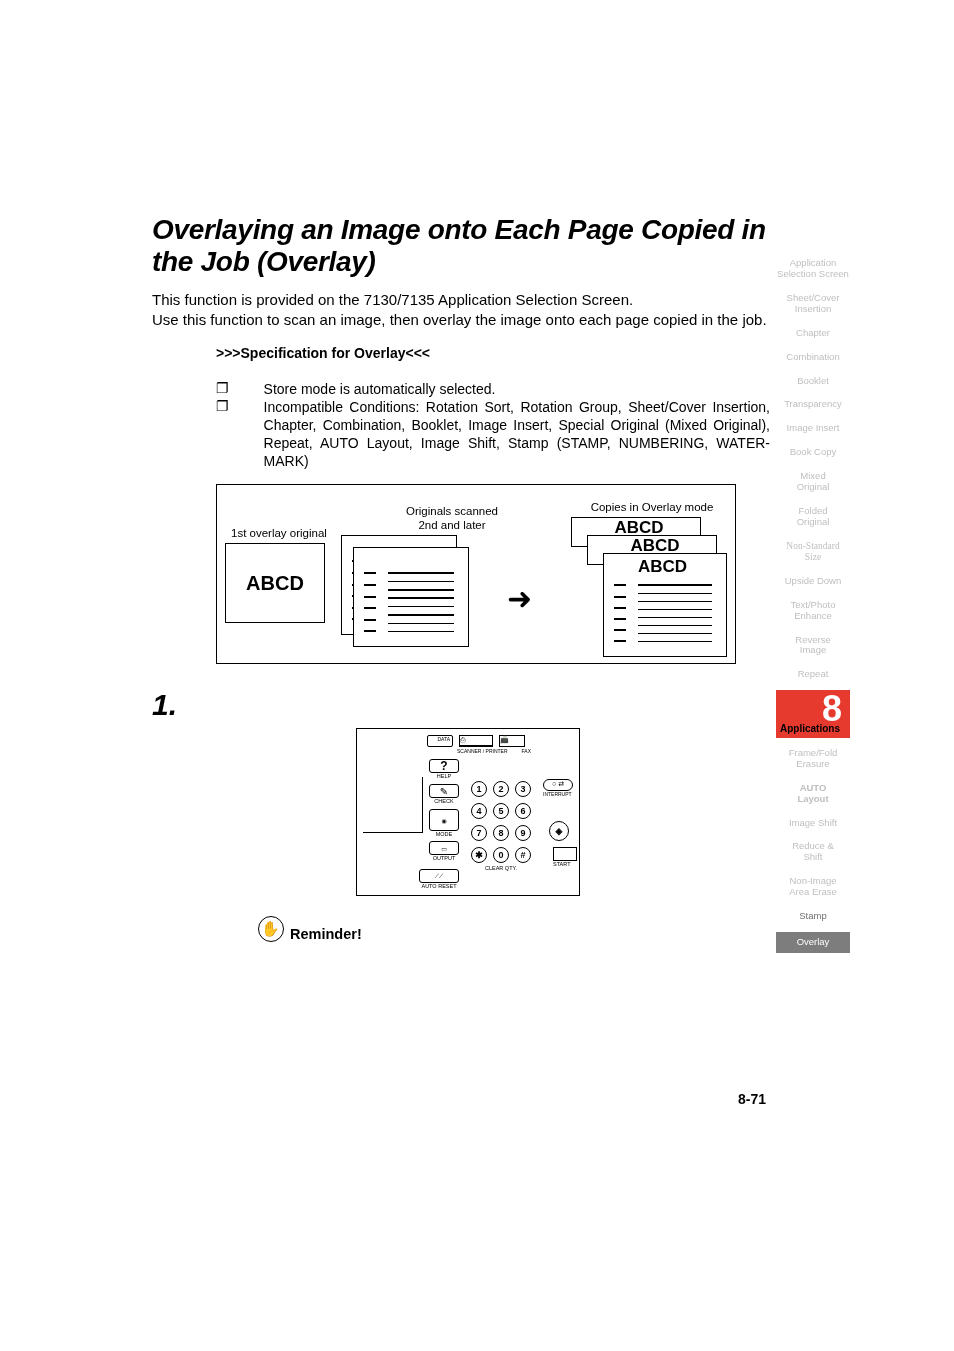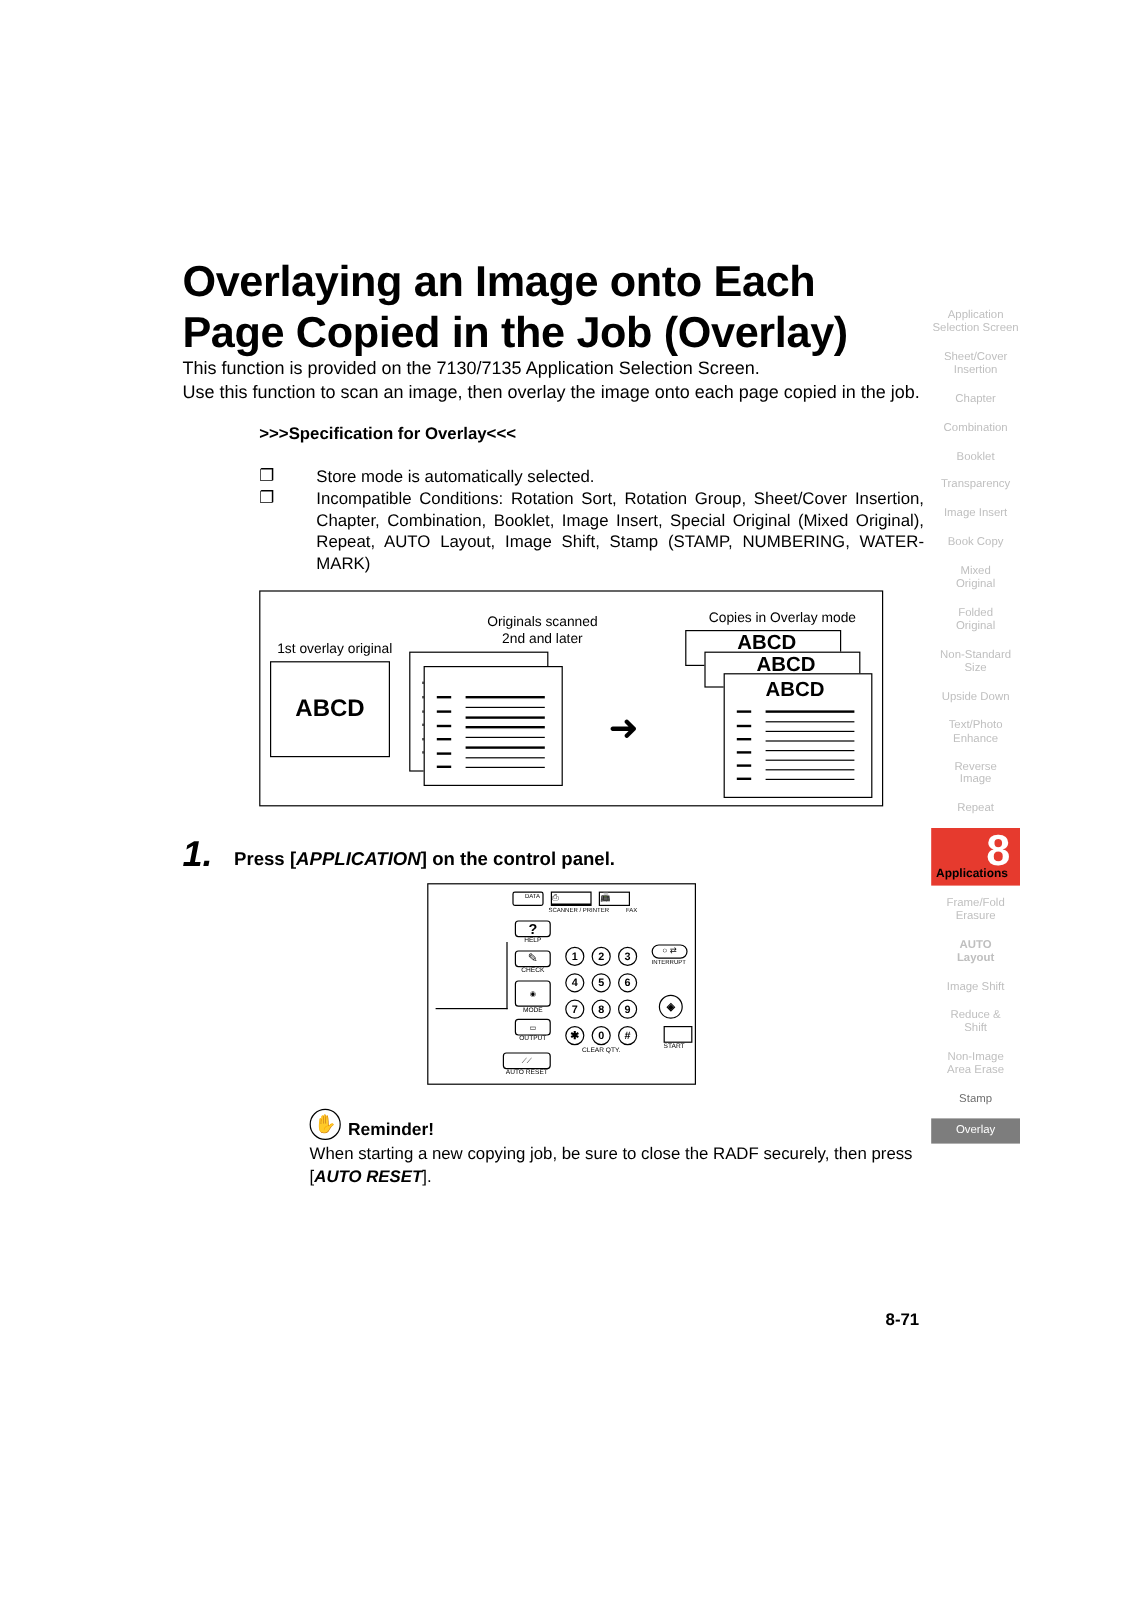"Overlaying an Image onto Each" .title { font-size: 36px -> 28px; font-style: none -> italic; margin-bottom: 0 -> 12px }
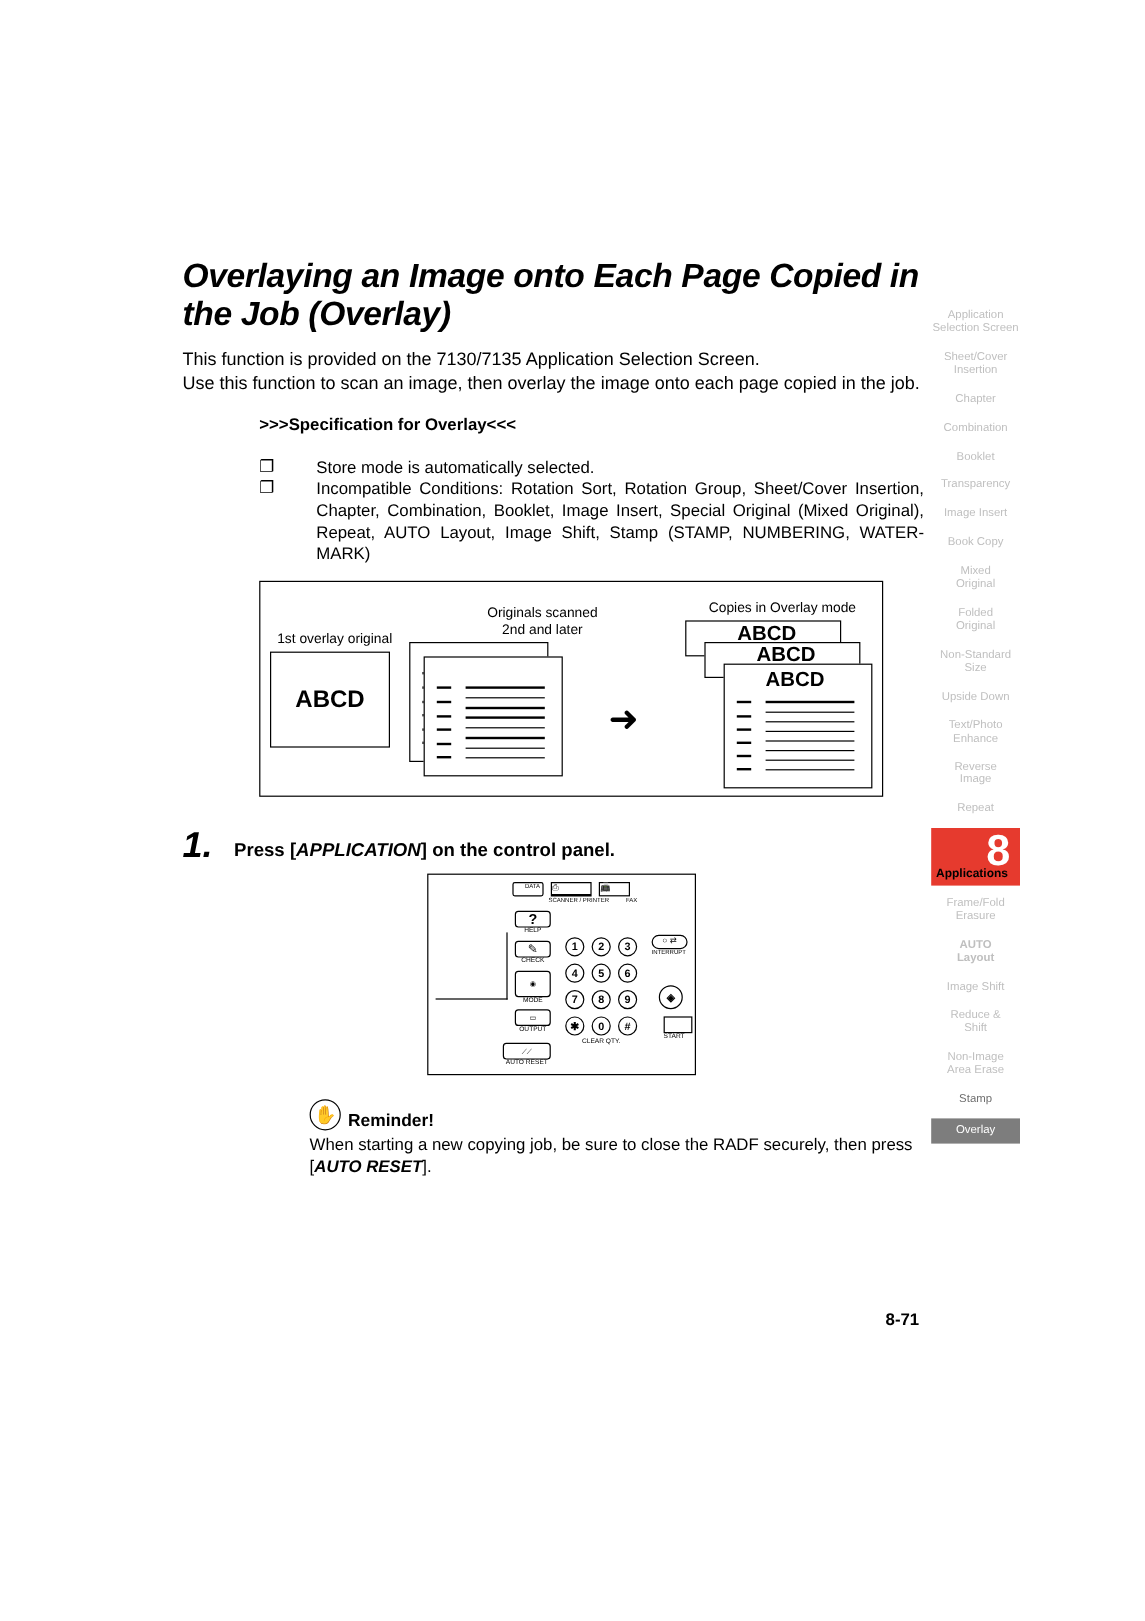"Non-Standard" div.nav-item { font-family: none -> Liberation Serif, serif }
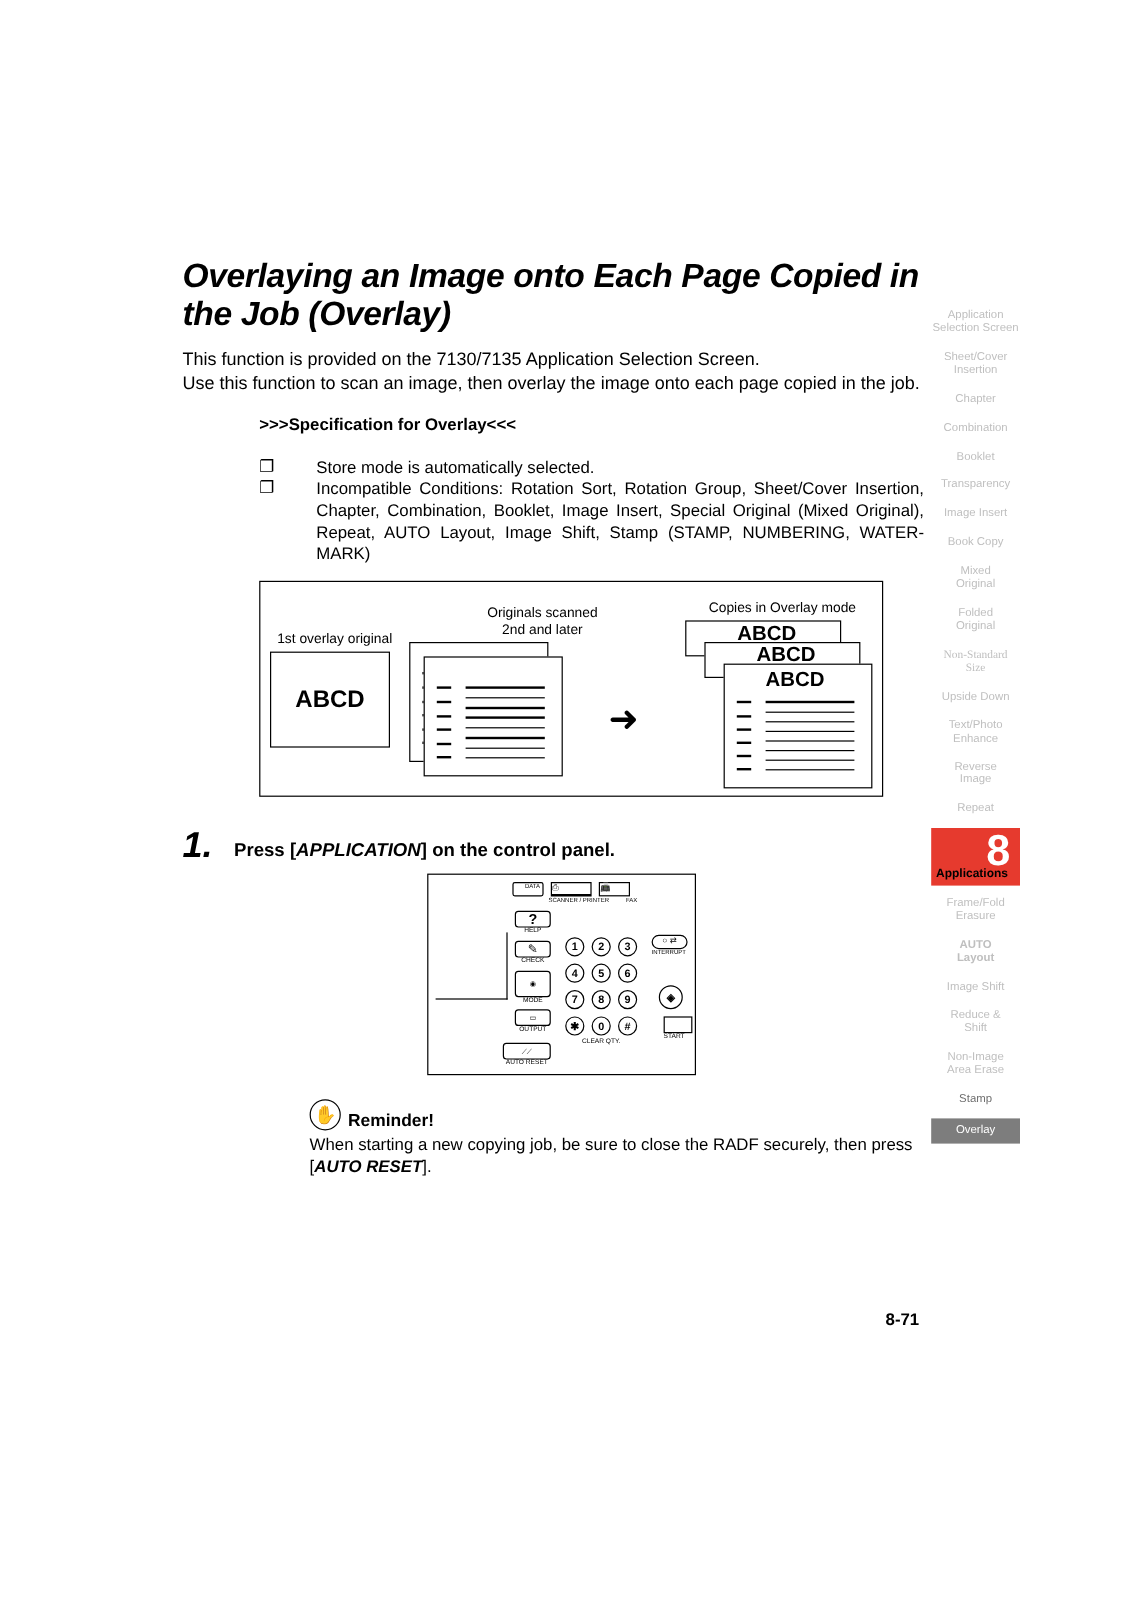"Press [APPLICATION] on the control" div.step-text { html: <div> <span>Press [</span><span>APPLICATION</span><span>] on the control panel.</span> </div> -> none }
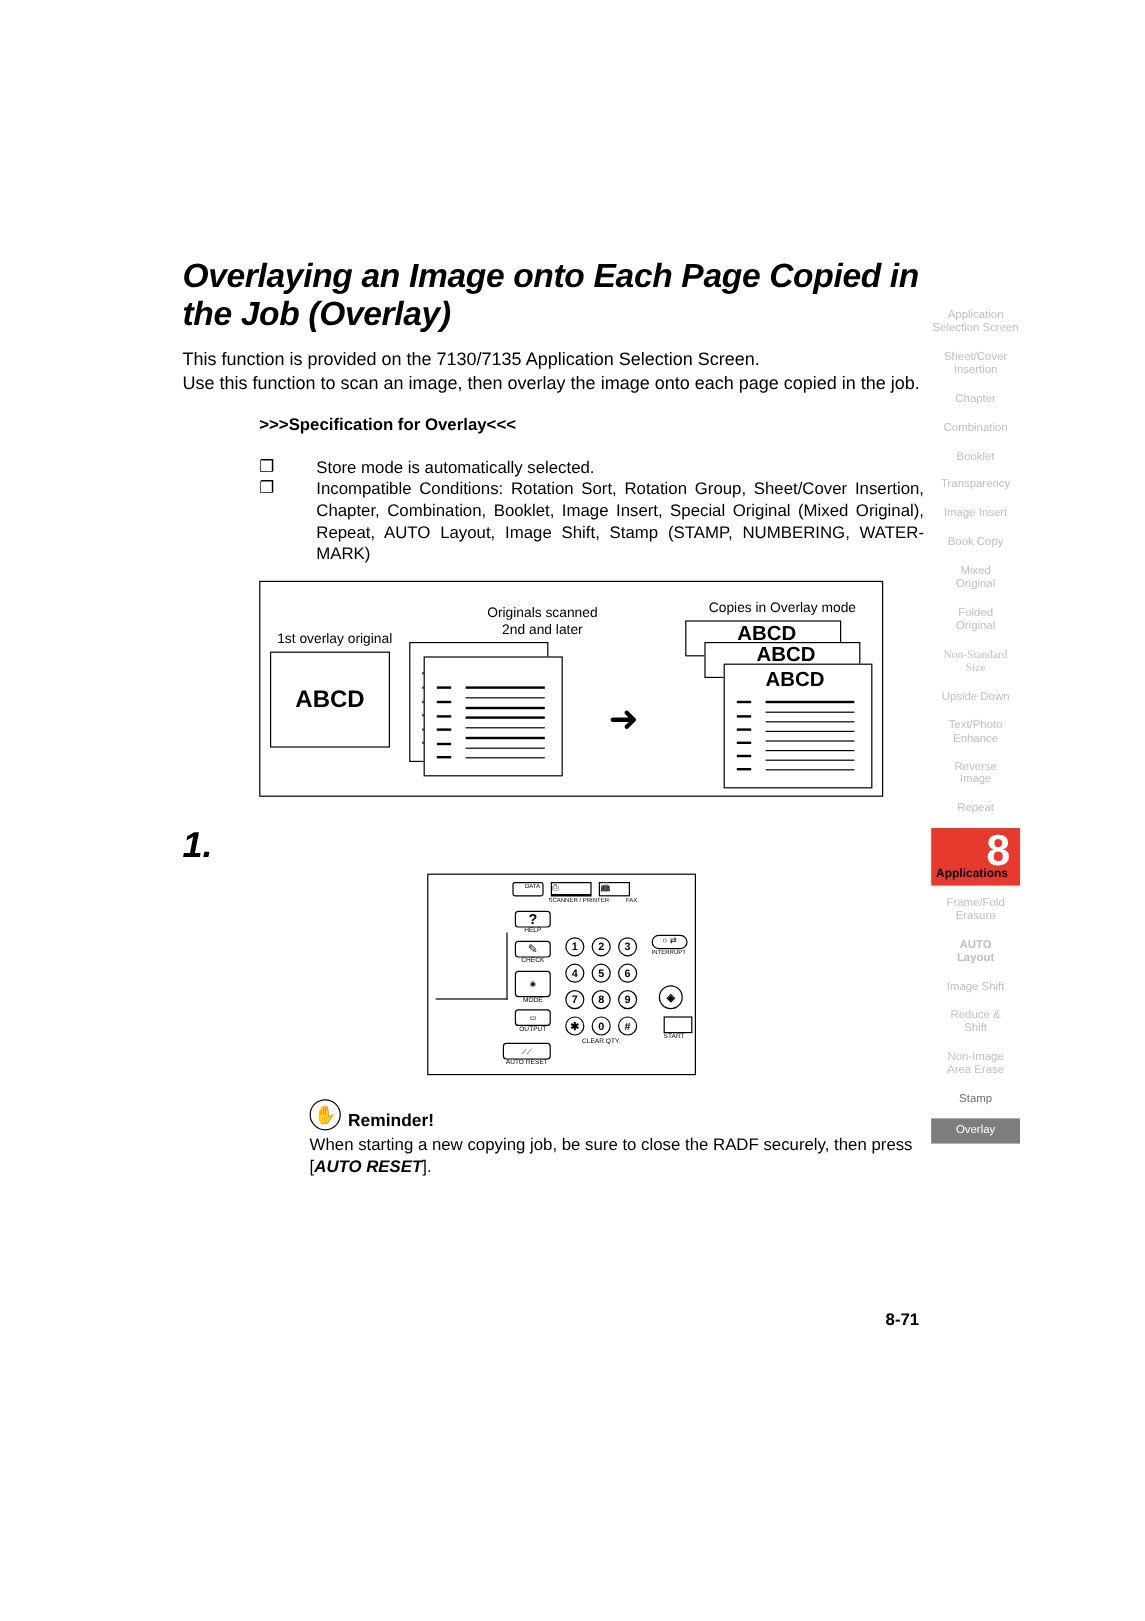"When starting a new copying" div.reminder-body { html: <div> <span>When starting a new copying job, be sure to close the RADF securely, then press [</span><span>AUTO RESET</span><span>].</span> </div> -> none }
